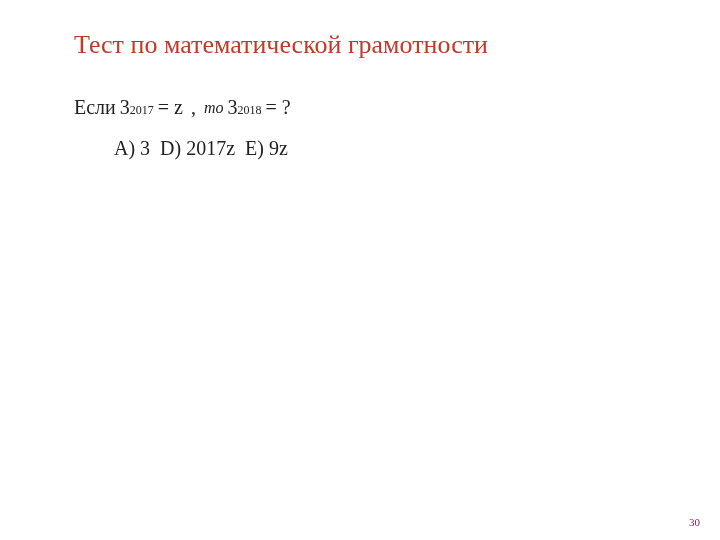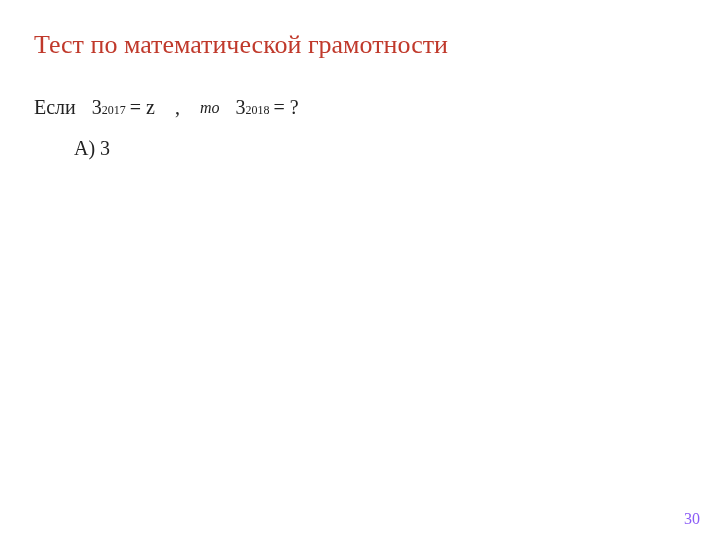"Тест по математической грамотности" .page-container { padding: 30px 34px -> 30px 74px }
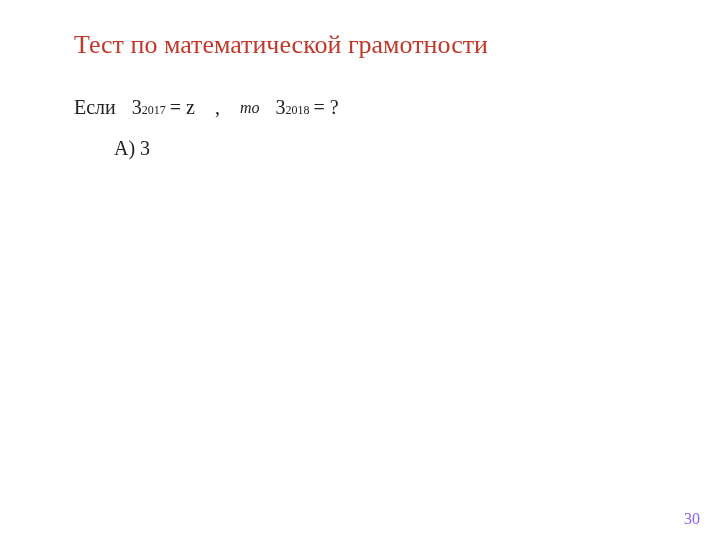"Если" .problem-line { gap: 12px -> 0 }
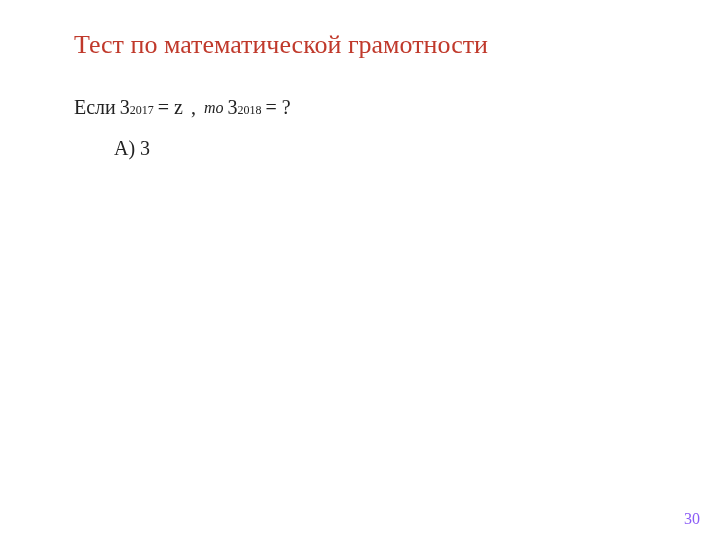"D) 2017z" div.answer-item { html: none -> <div>D) 2017z</div> }
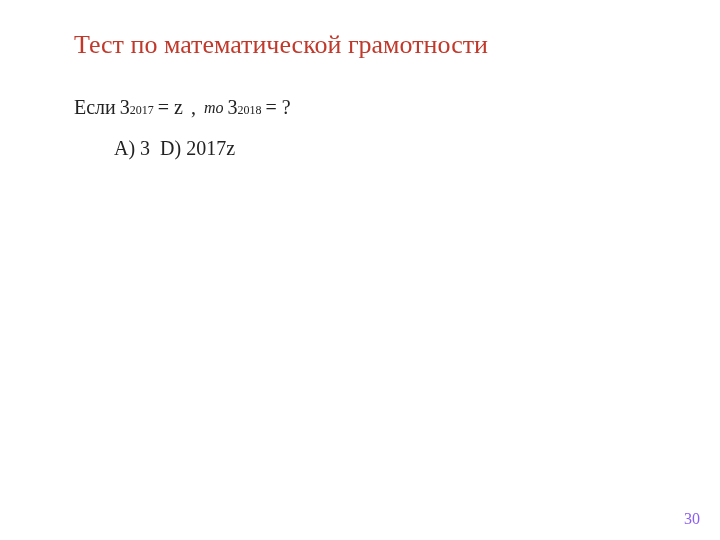"E) 9z" div.answer-item { html: none -> <div>E) 9z</div> }
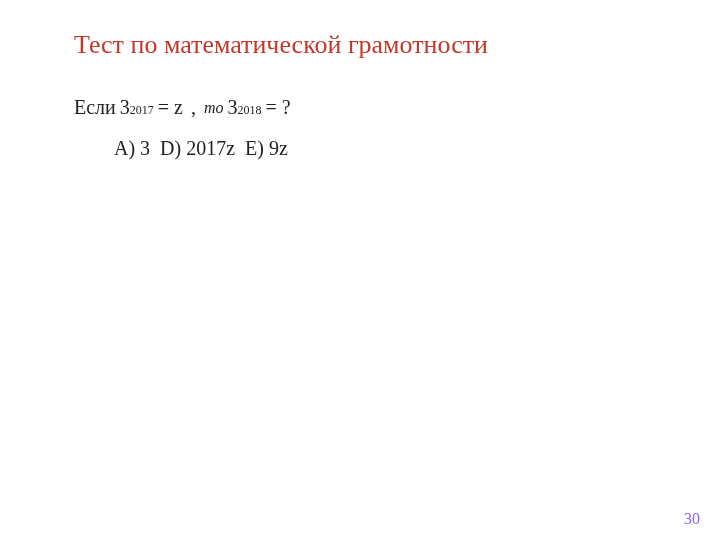"30" .page-number { color: #8b5cf6 -> #701a75; font-size: 16px -> 11px }
